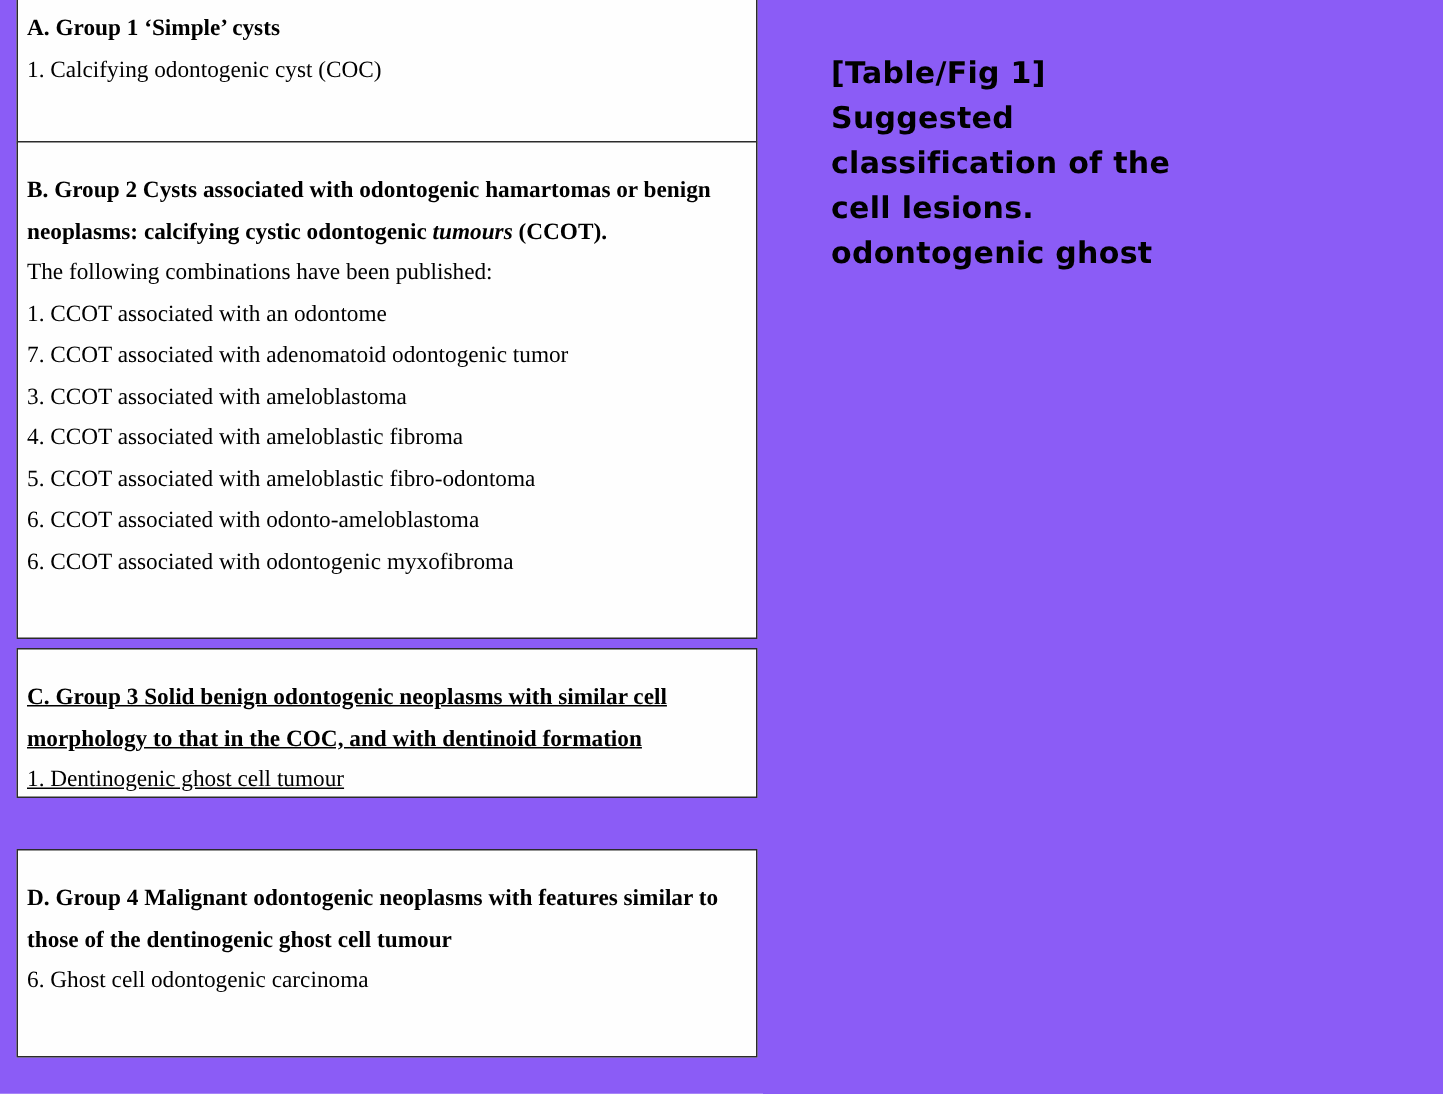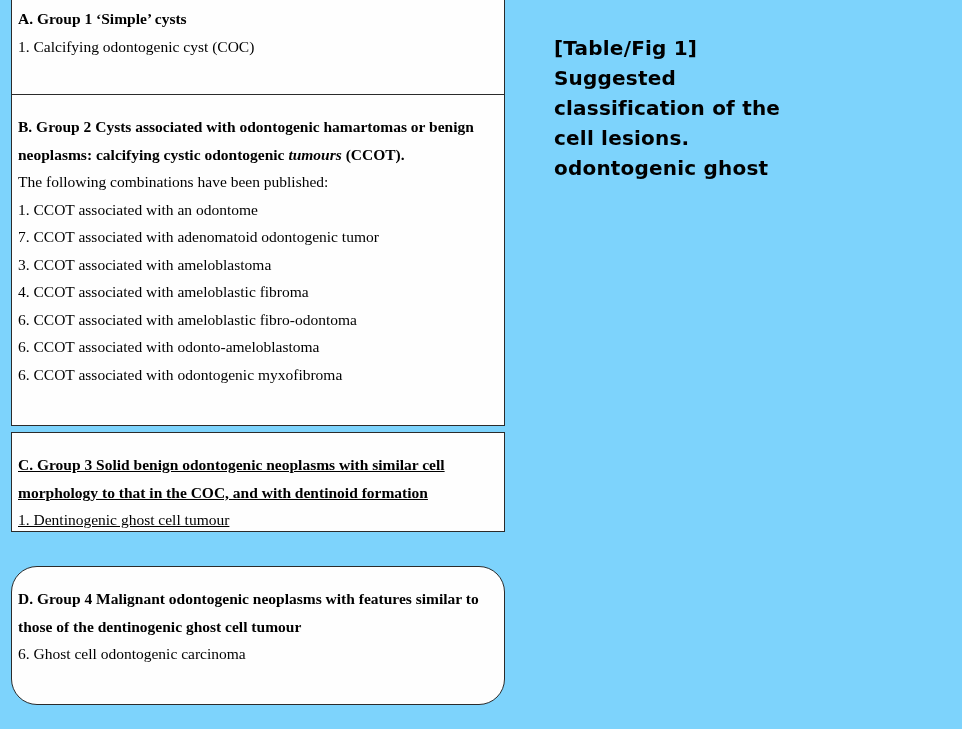"A. Group 1 ‘Simple’ cysts" .page { background: #7dd3fc -> #8b5cf6 }
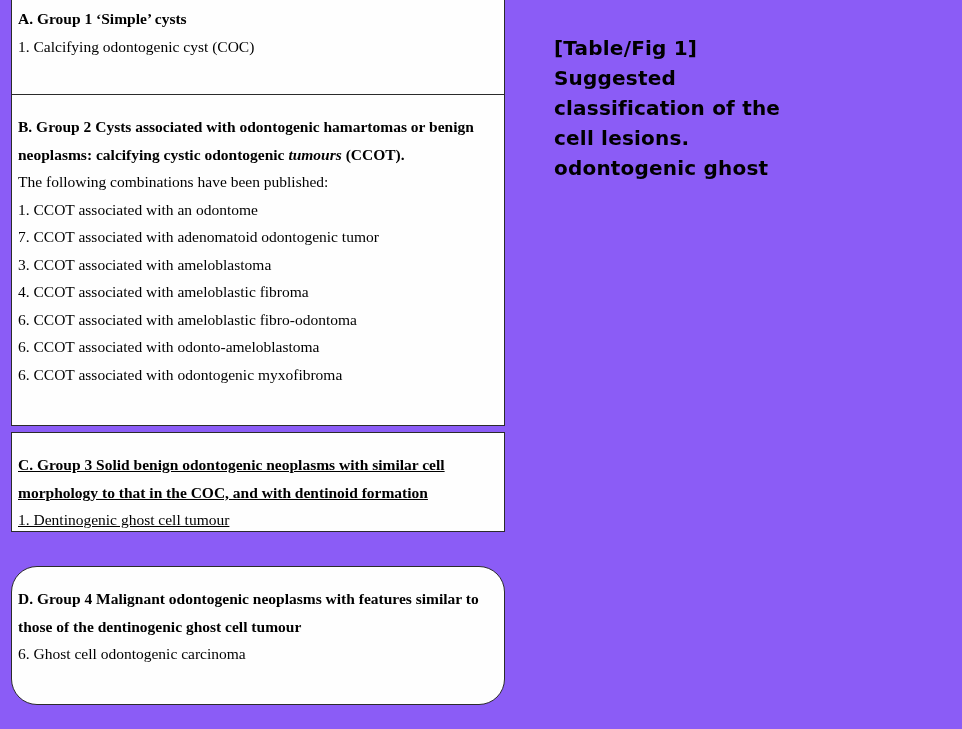"6. CCOT associated with ameloblastic" p.ln { text: 6 -> 5 }
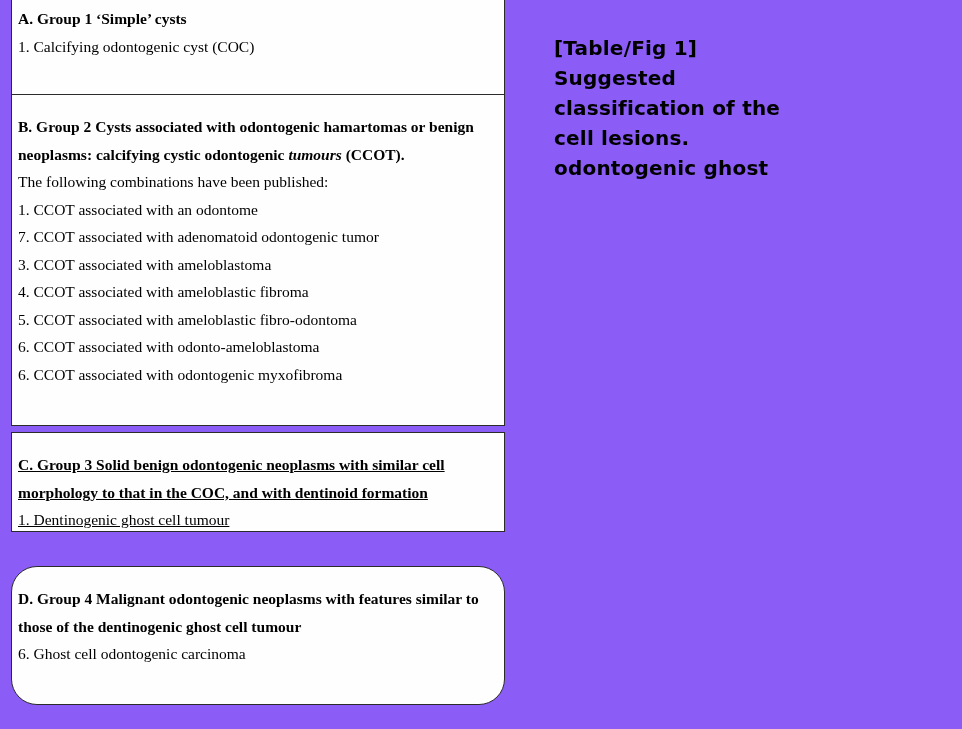"D. Group 4 Malignant odontogenic" .box-d { border-radius: 26px -> none }
